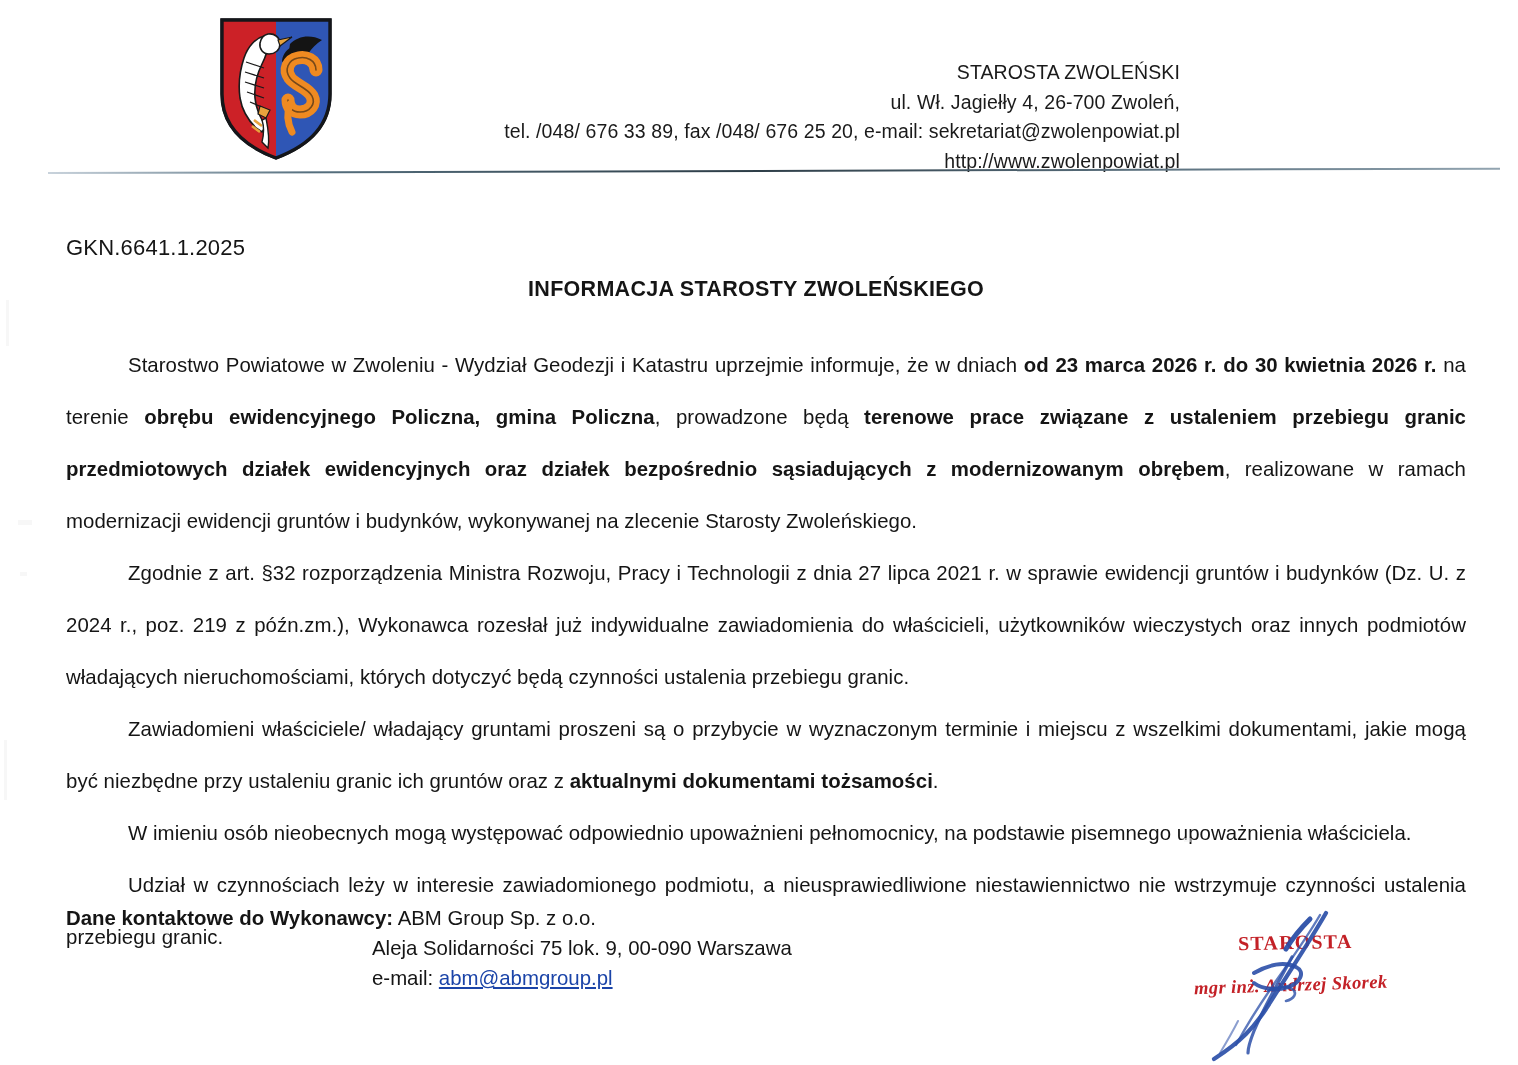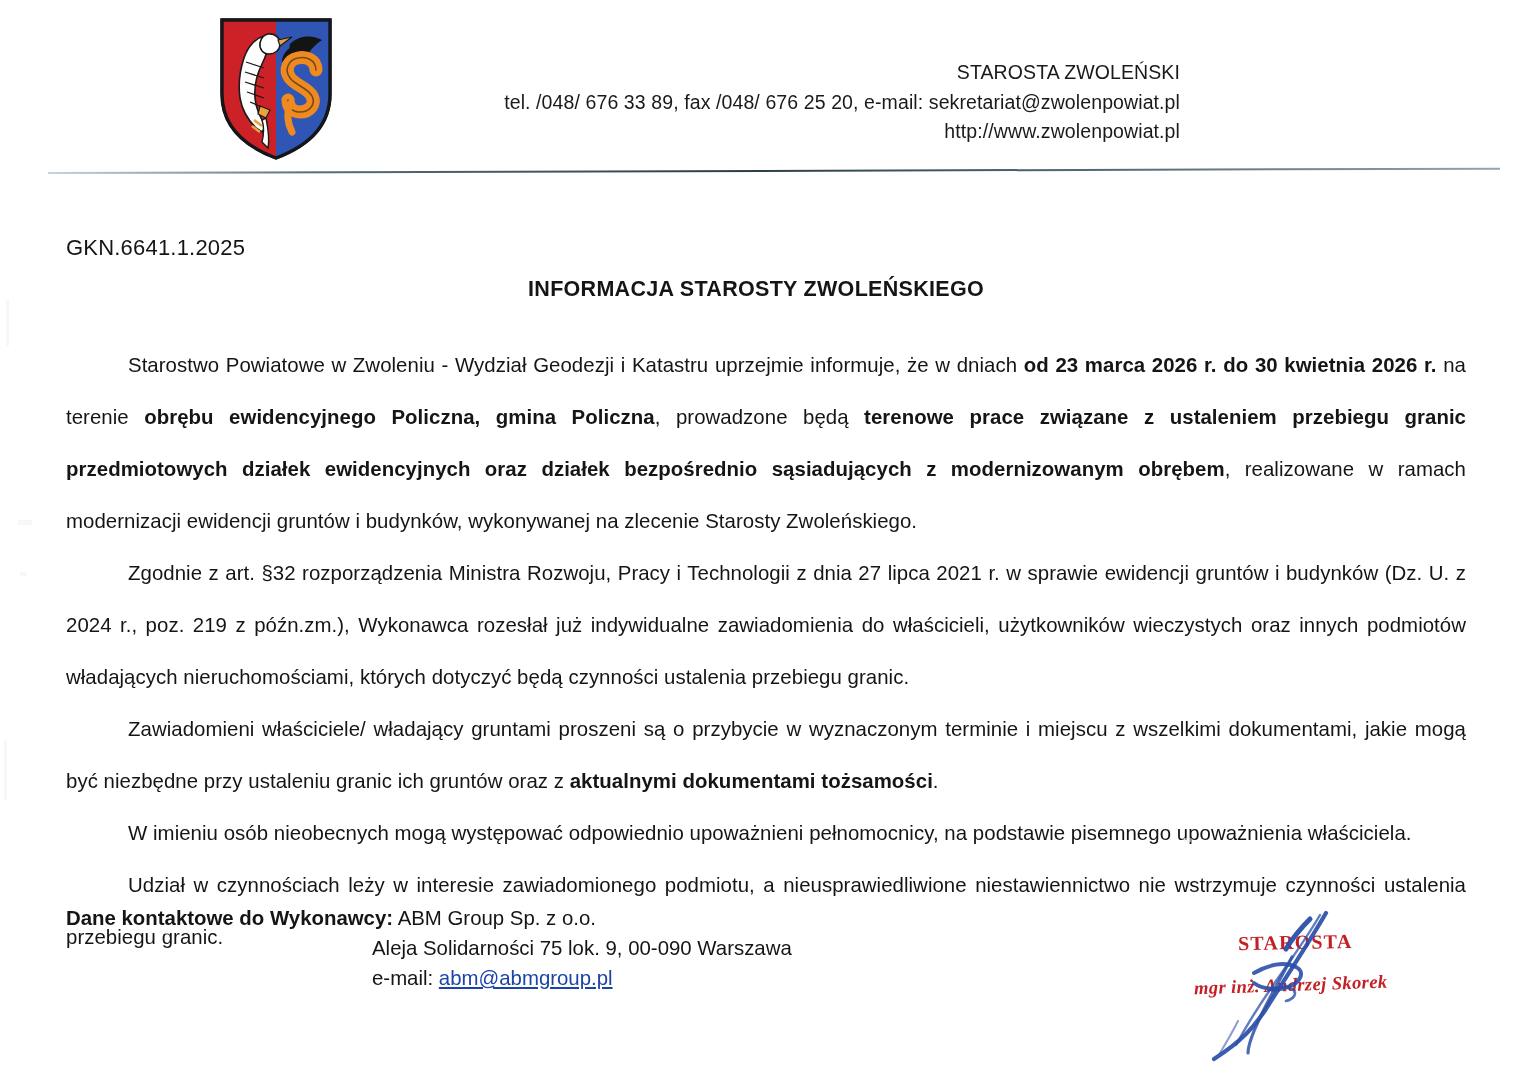"ul. Wł. Jagiełły 4, 26-700" div { html: none -> <div>ul. Wł. Jagiełły 4, 26-700 Zwoleń,</div> }
